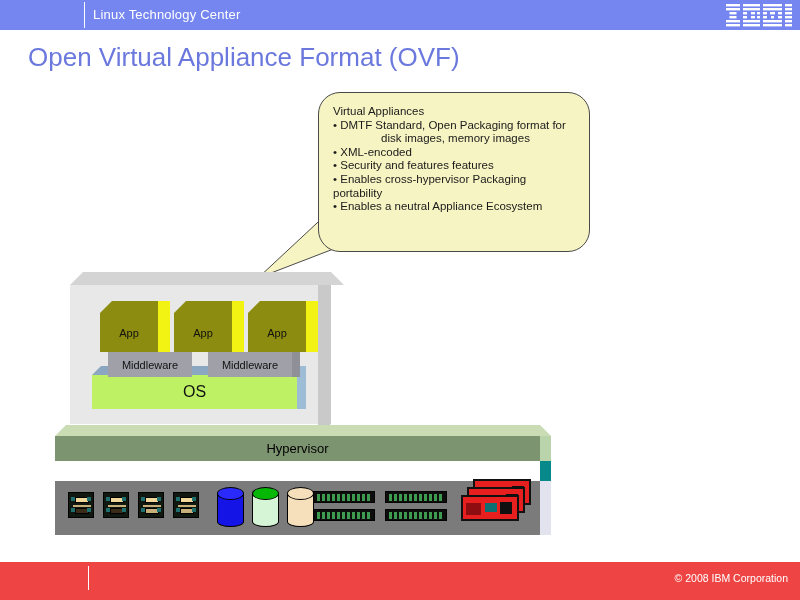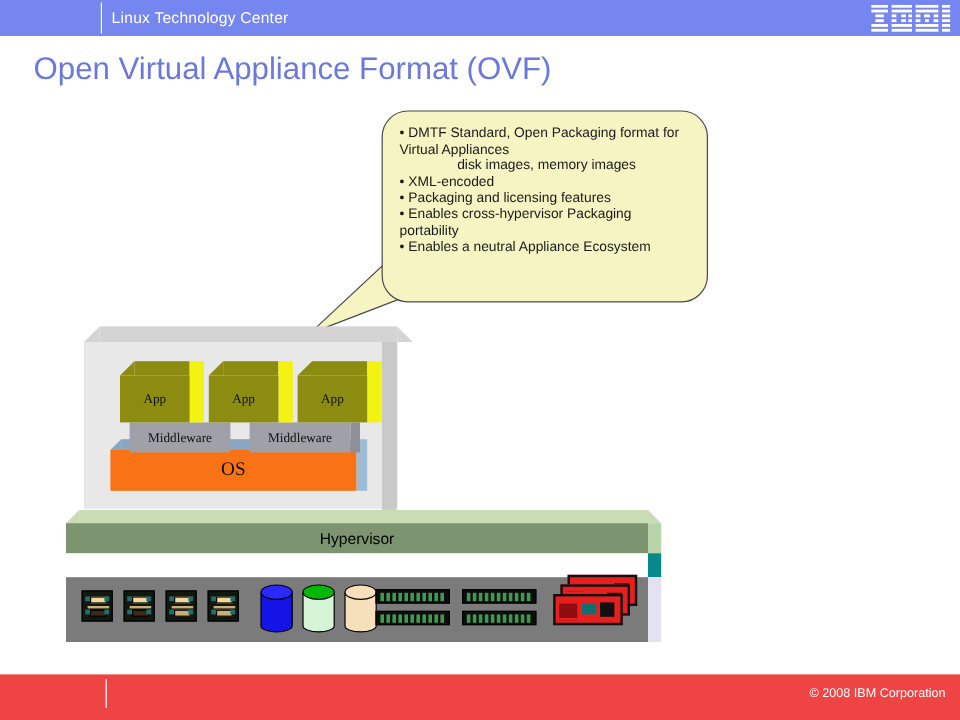"• DMTF Standard, Open Packaging" div.c-line { order: before "Virtual Appliances" -> after "Virtual Appliances" }
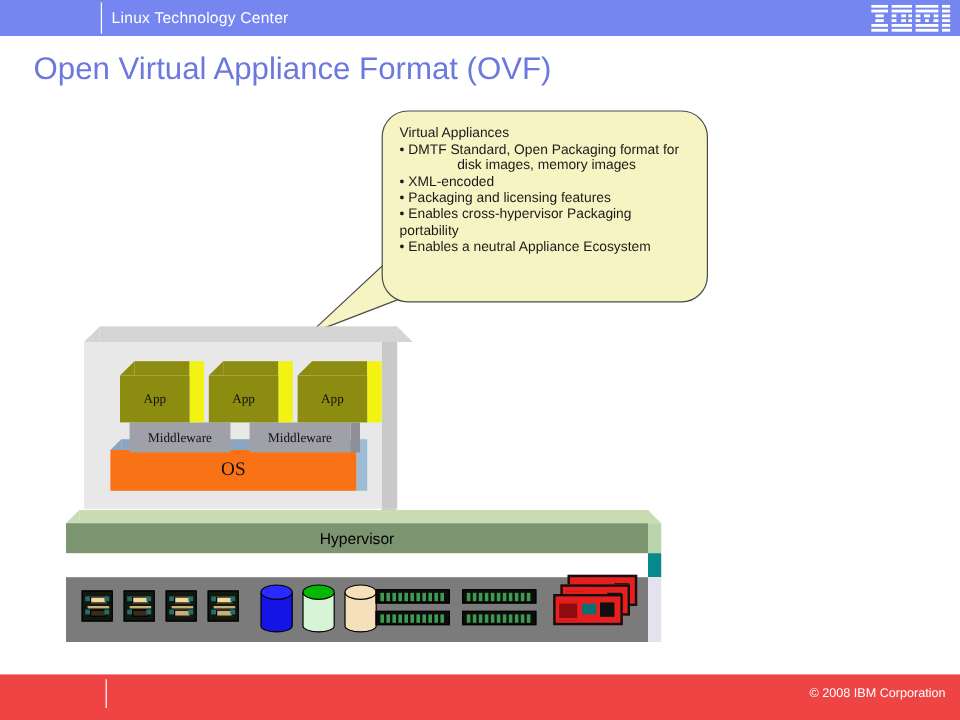"• Packaging and licensing features" div.c-line { text: Packaging and licensing -> Security and features }
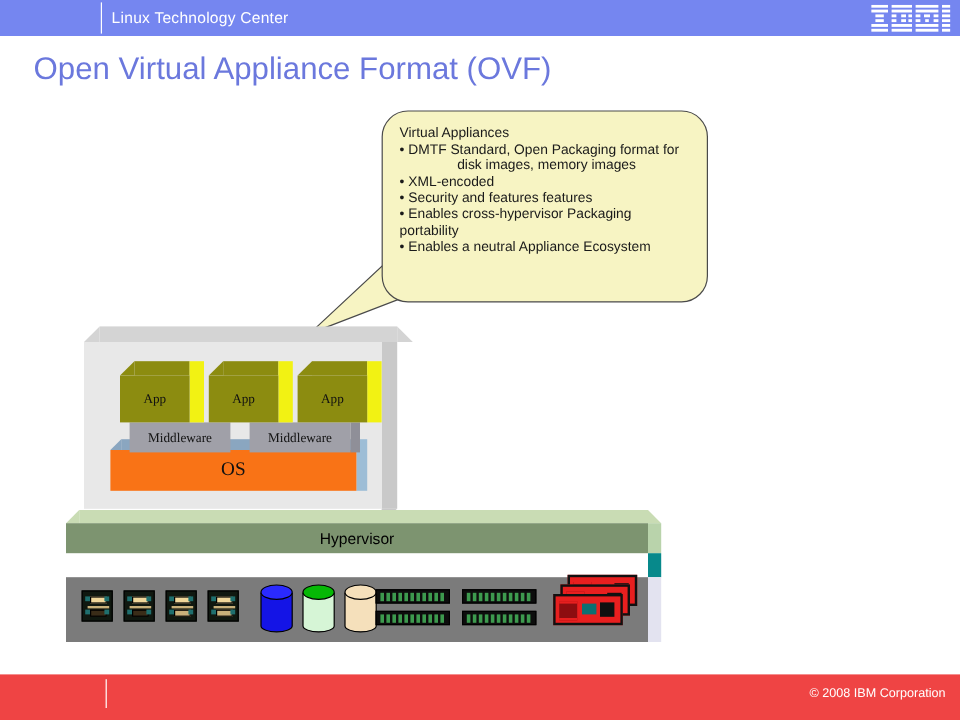"App" .blk { font-family: Liberation Serif, serif -> none }
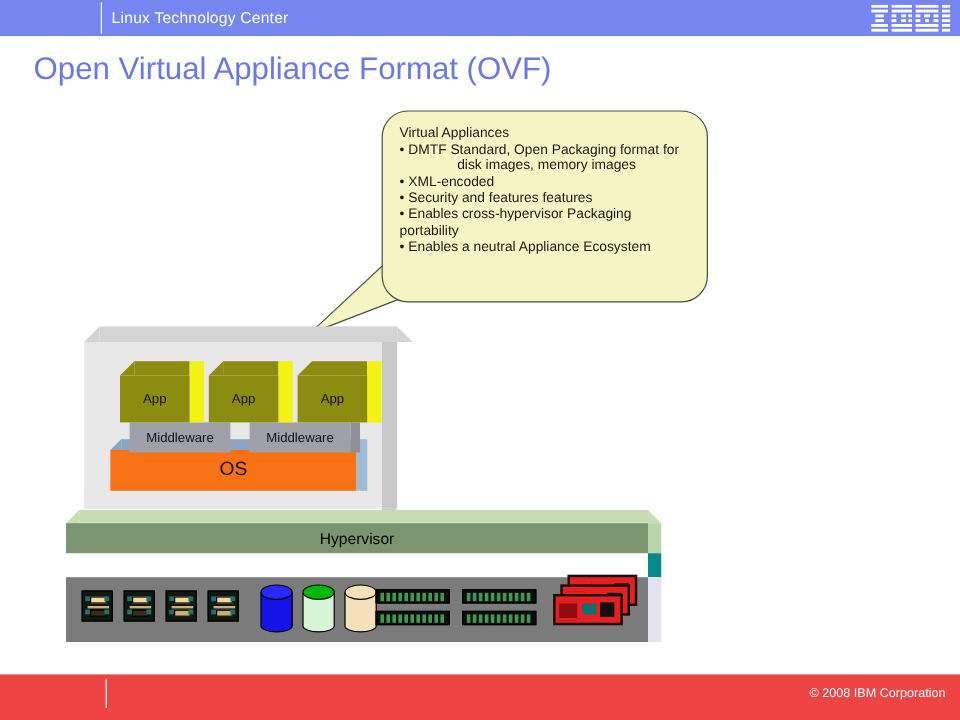"OS" div.face { background: #f97316 -> #bef264 }
